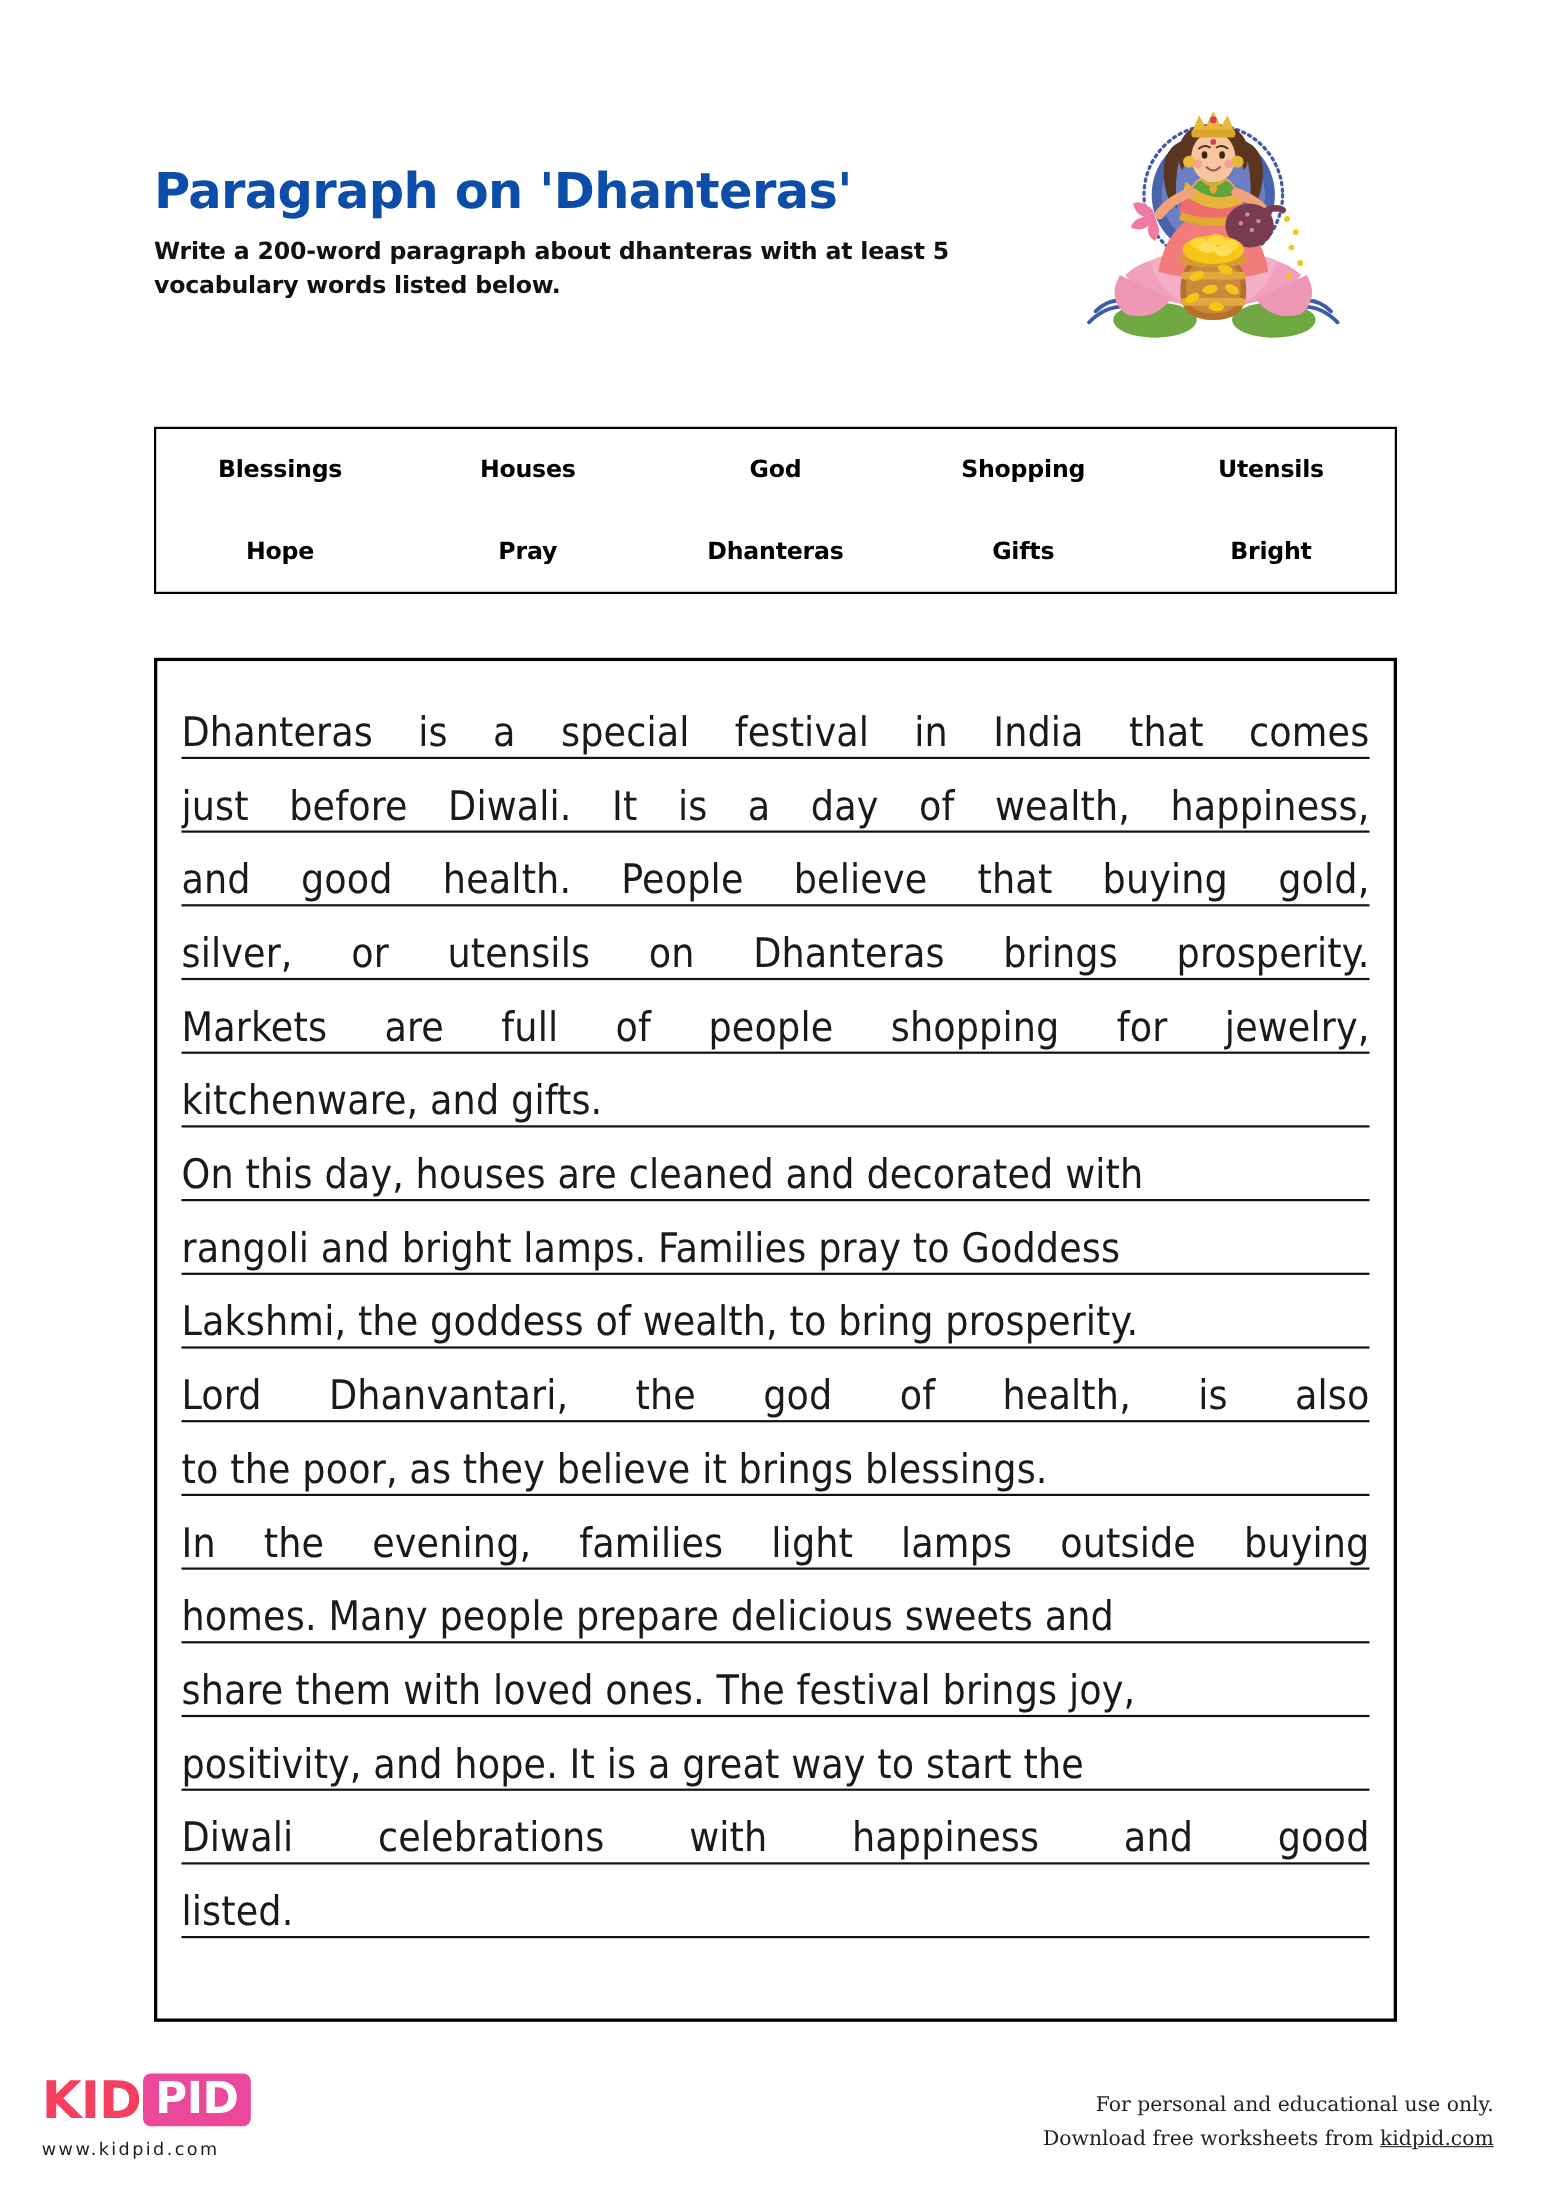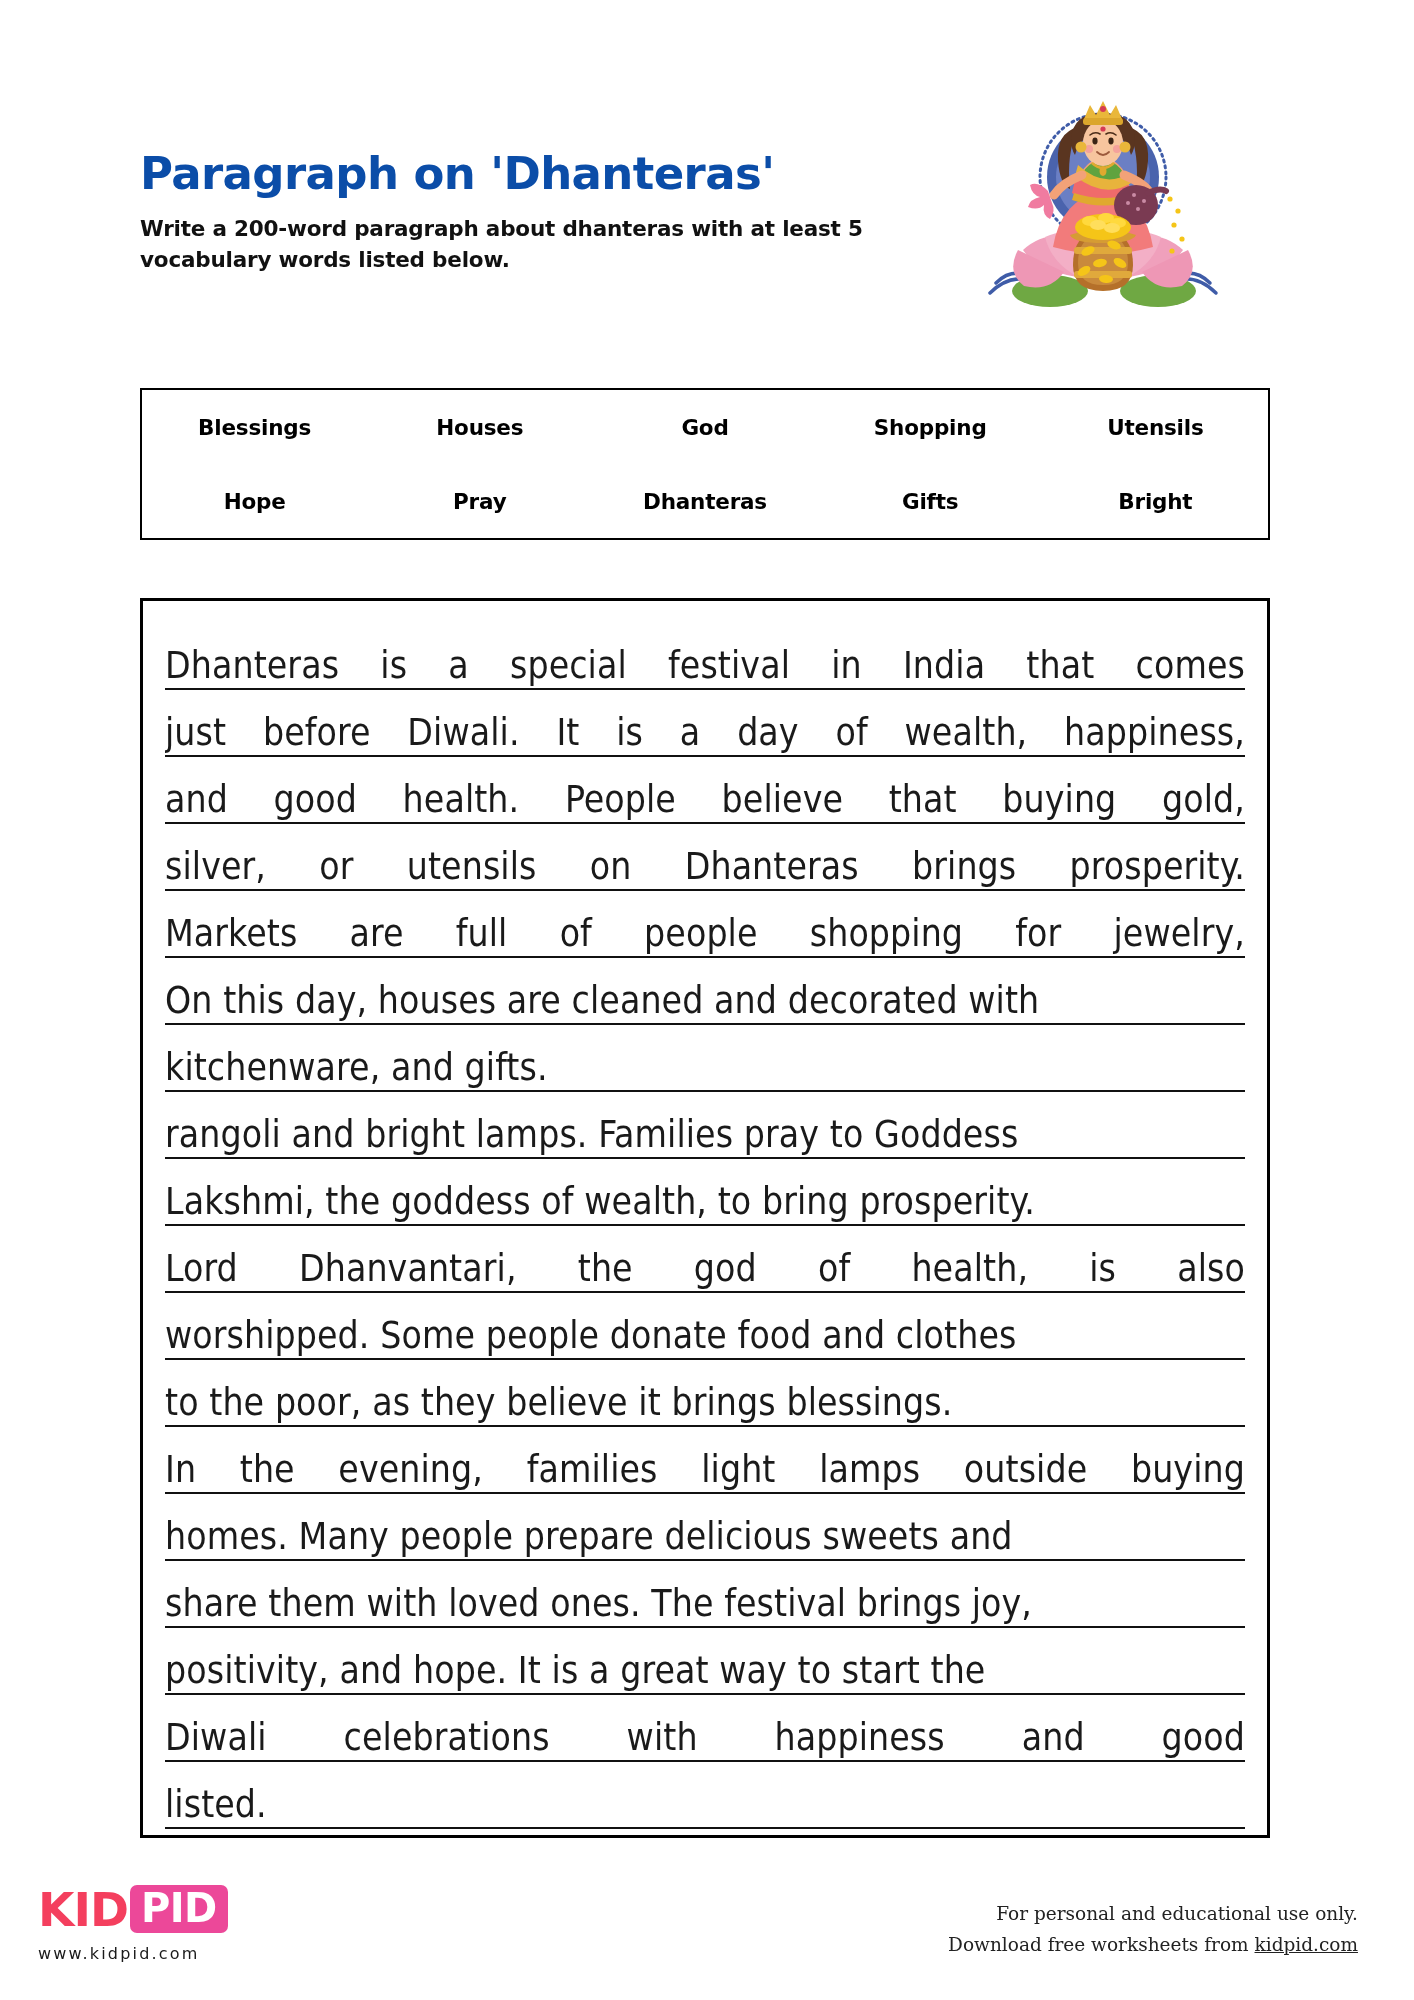"On this day, houses are" div.wline { order: before "kitchenware, and gifts." -> after "kitchenware, and gifts." }
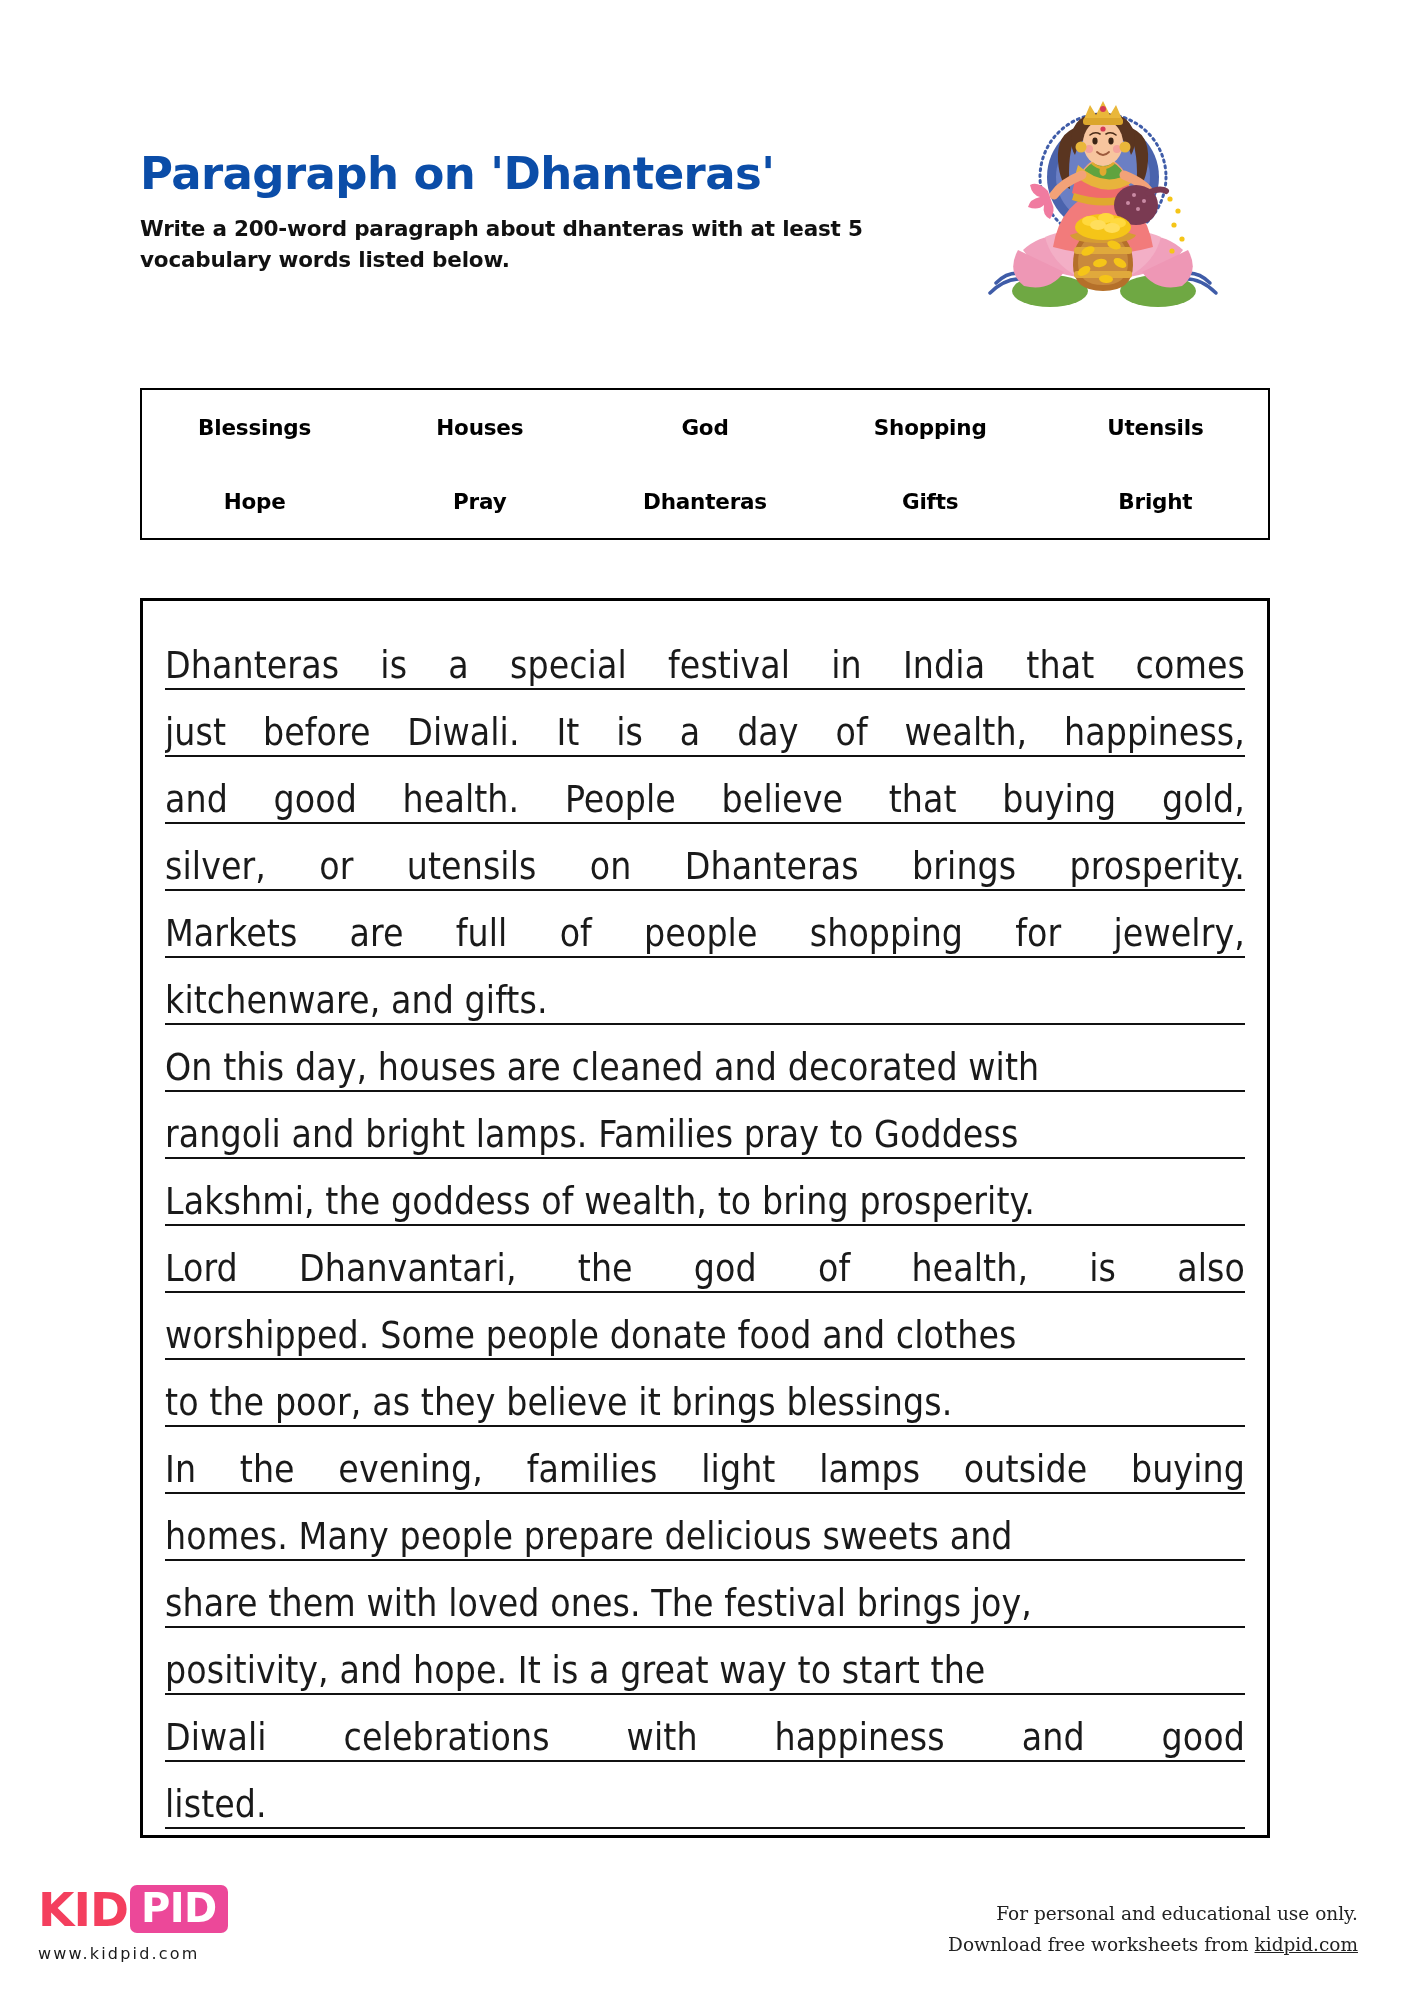"worshipped. Some people donate food" div.wline { html: <div>worshipped. Some people donate food and clothes</div> -> none }
